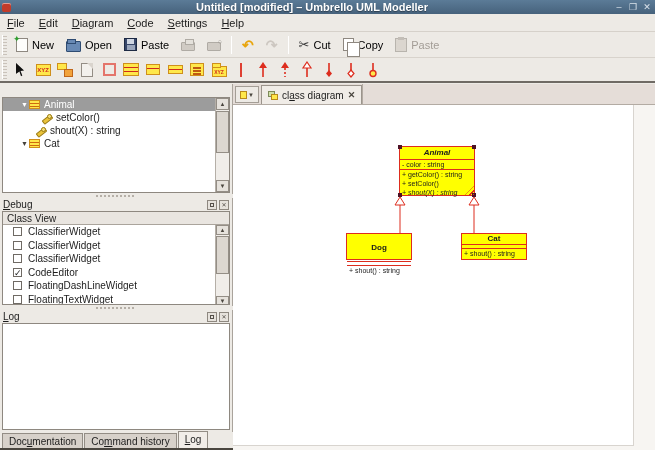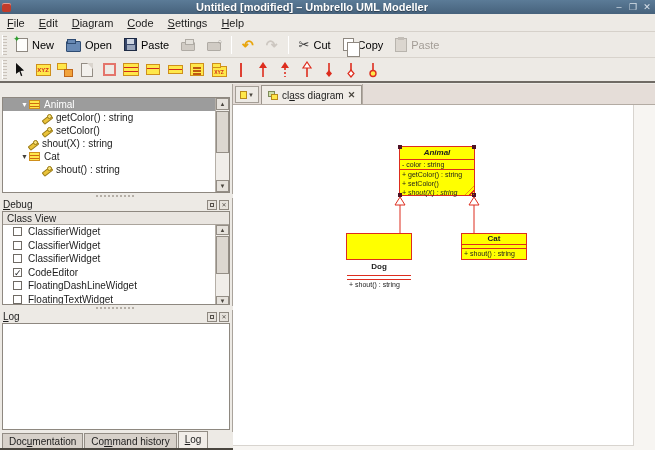"getColor() : string" div.tree-row { html: <div> <span></span> <span></span> <span>getColor() : string</span> </div> -> none }
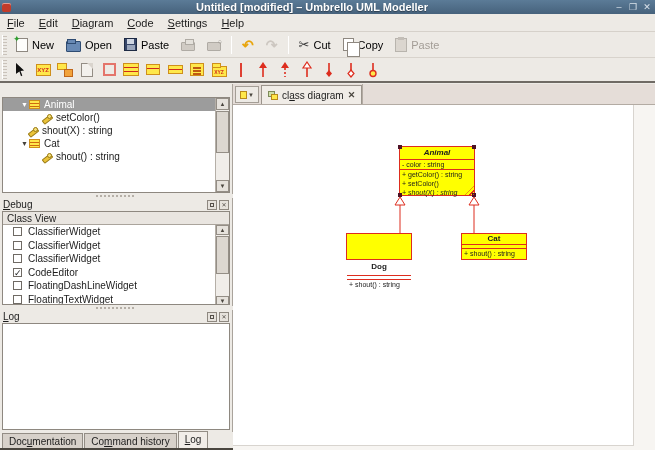"shout(X) : string" div.tree-row { margin-left: none -> 8px }
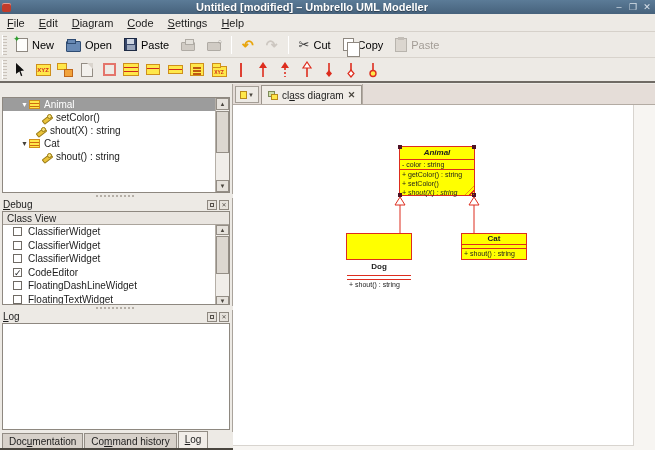"shout() : string" div.tree-row { html: <div> <span></span> <span></span> <span>shout() : string</span> </div> -> none }
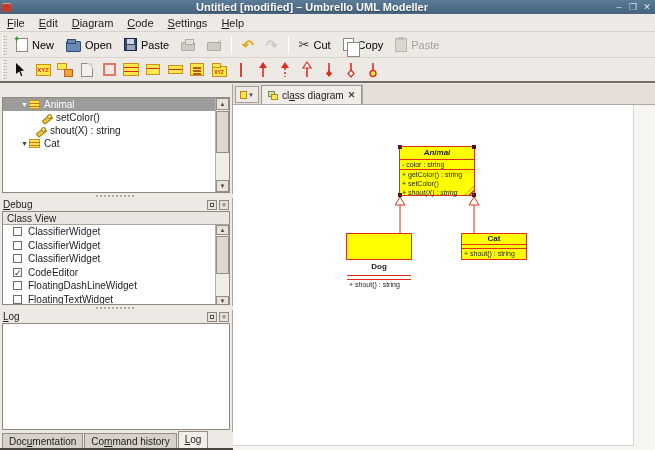"Dog" div.uml-title { height: 18px -> 28px; margin-top: 24px -> none }
